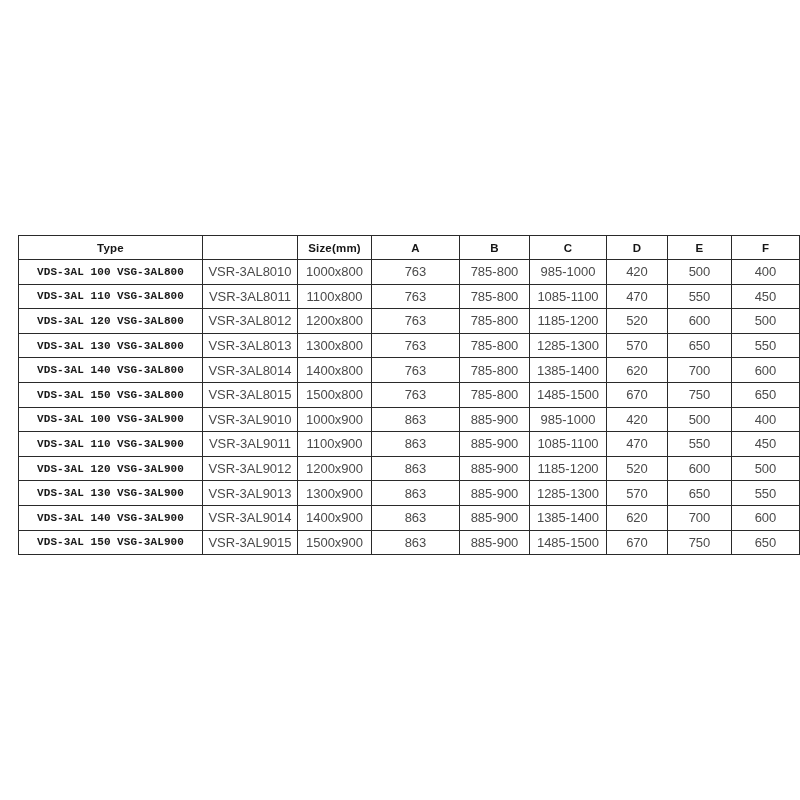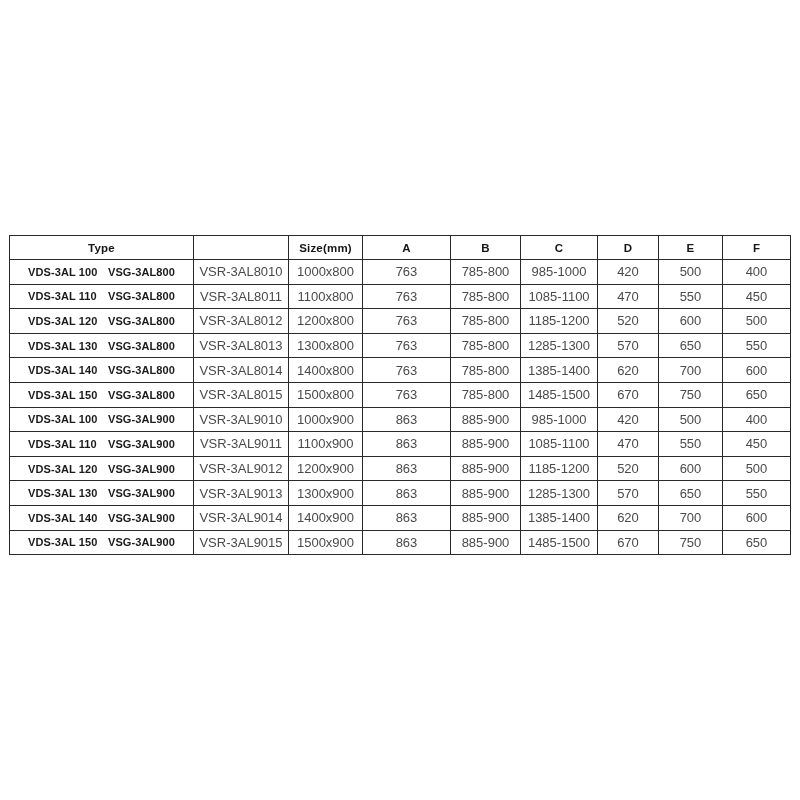"Type" table.spec { left: 9px -> 18px }
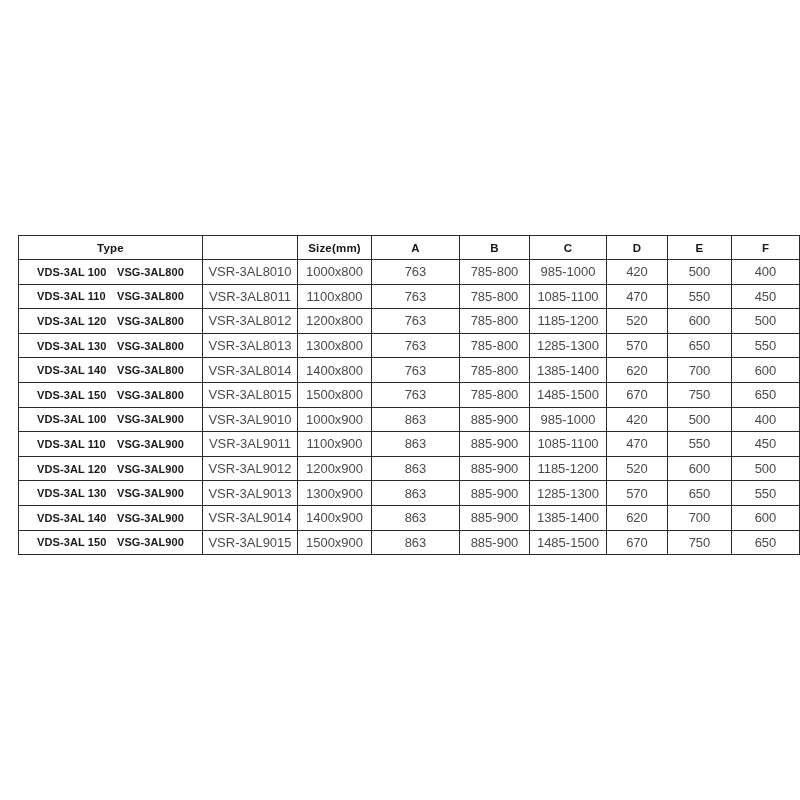"VDS-3AL 100" .type-wrap { font-family: none -> Liberation Mono, monospace }
